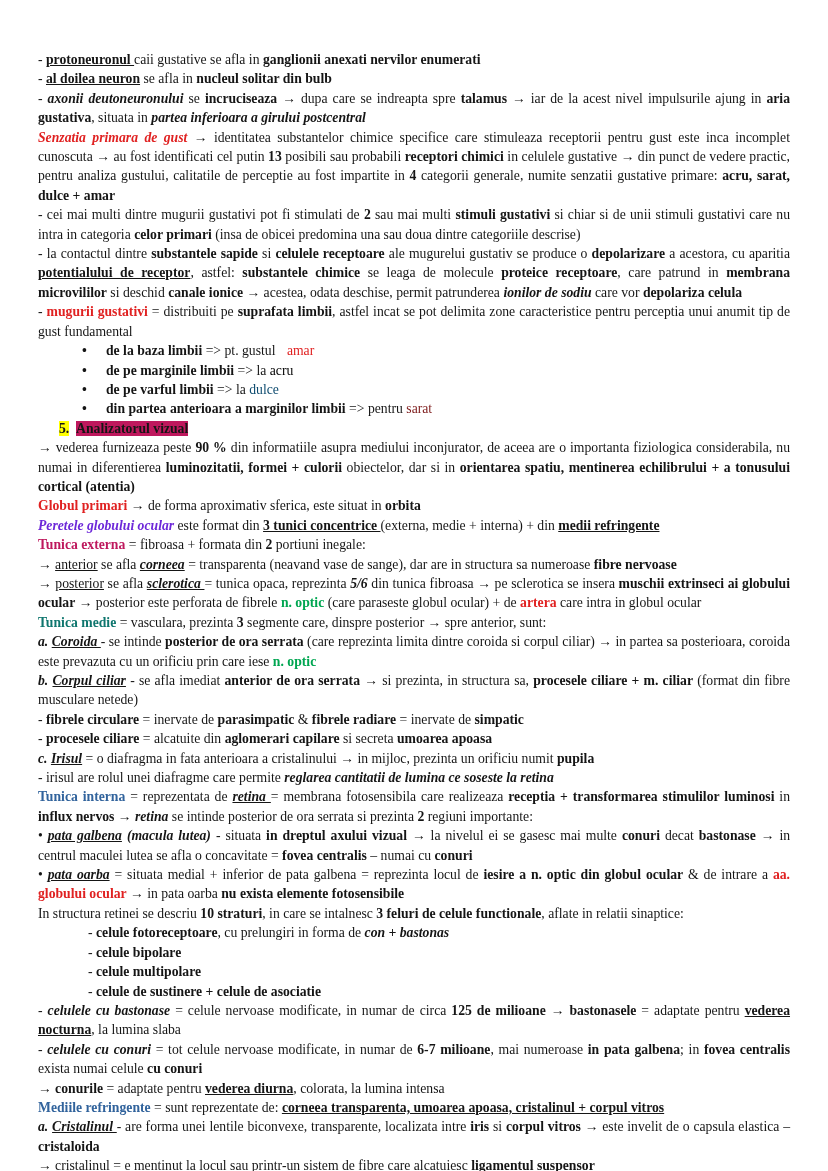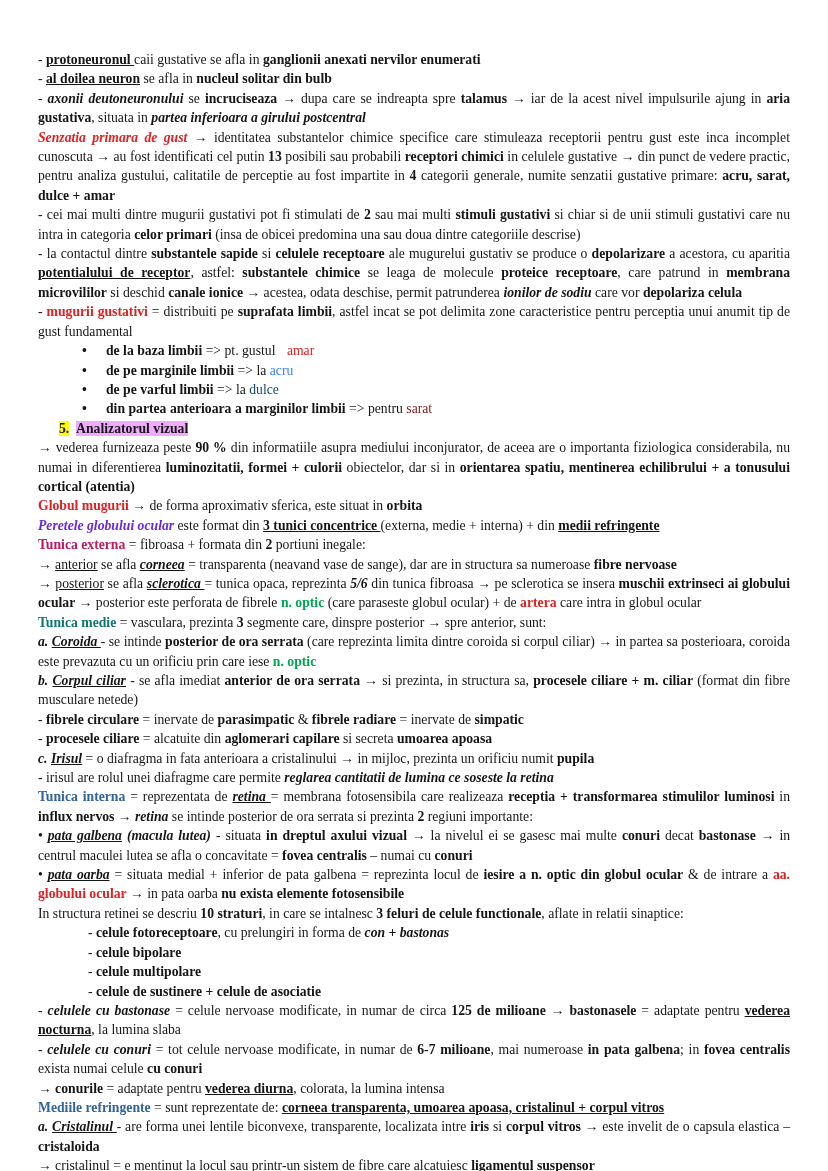"acru" span { color: #3b82f6 -> #000000 }
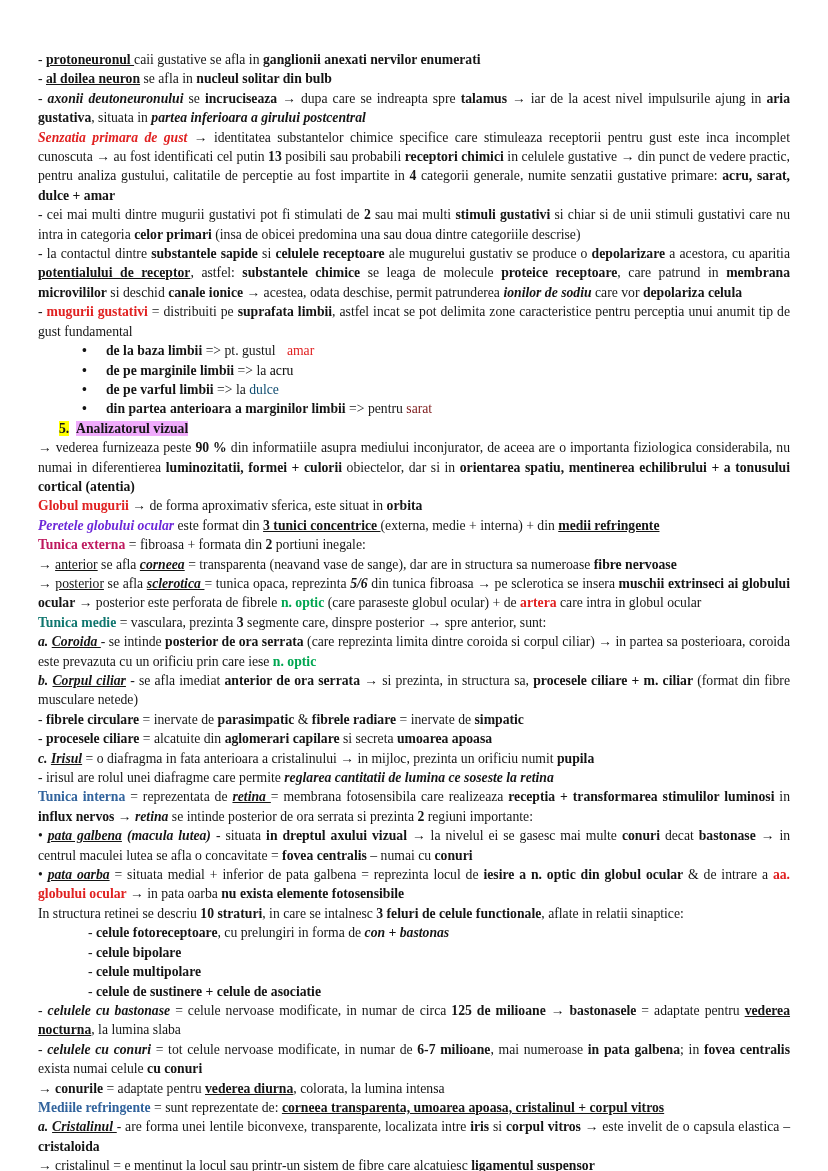"Analizatorul vizual" span.b { background-color: #f0abfc -> #be185d }
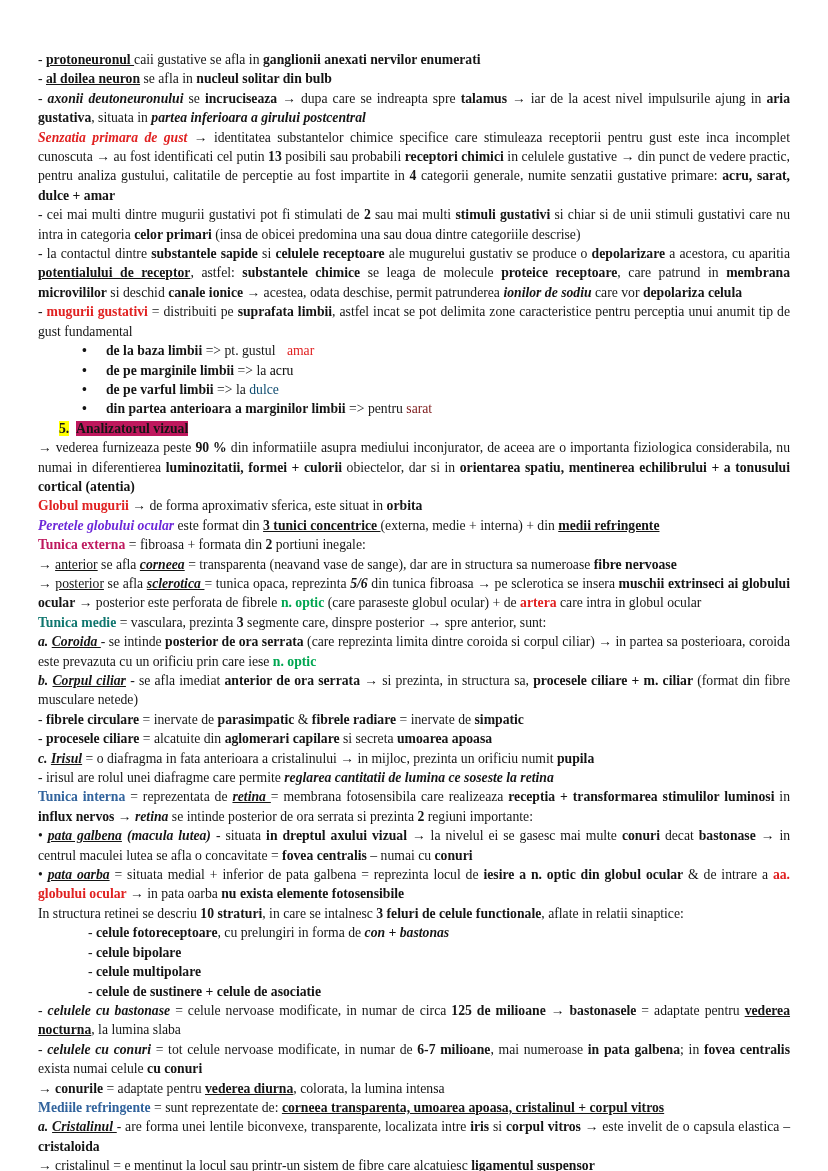"Globul mugurii" span.b { text: mugurii -> primari }
